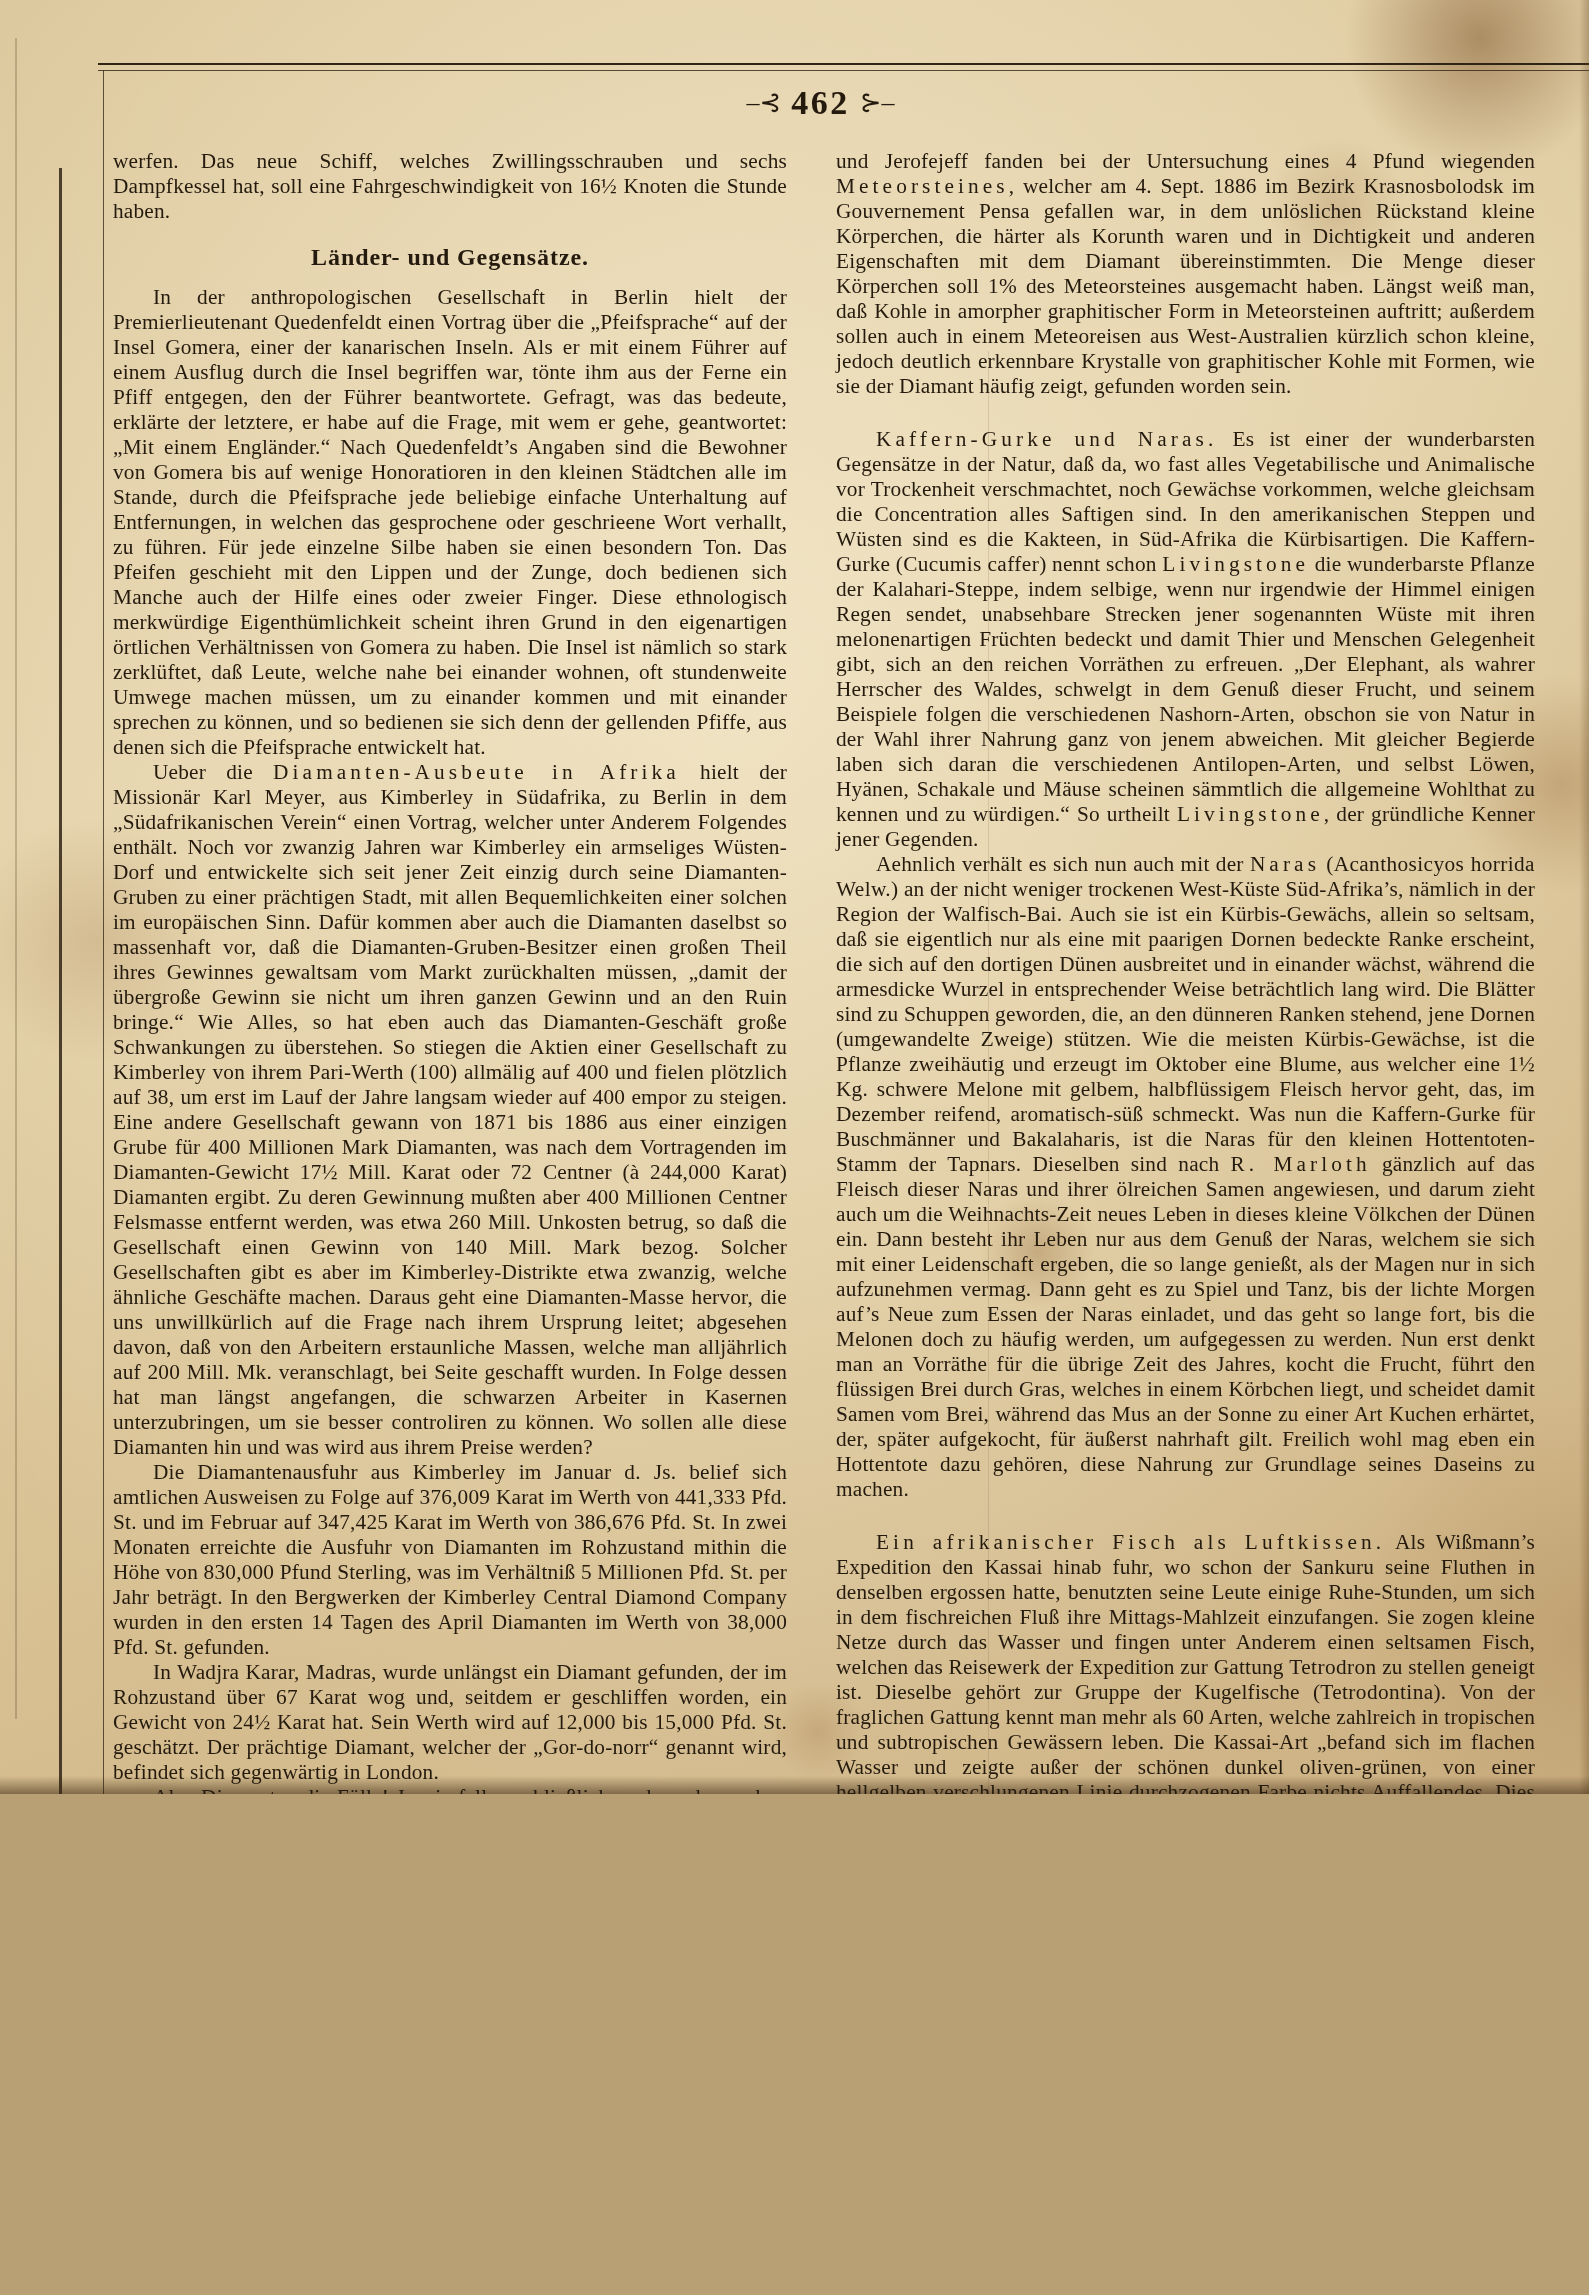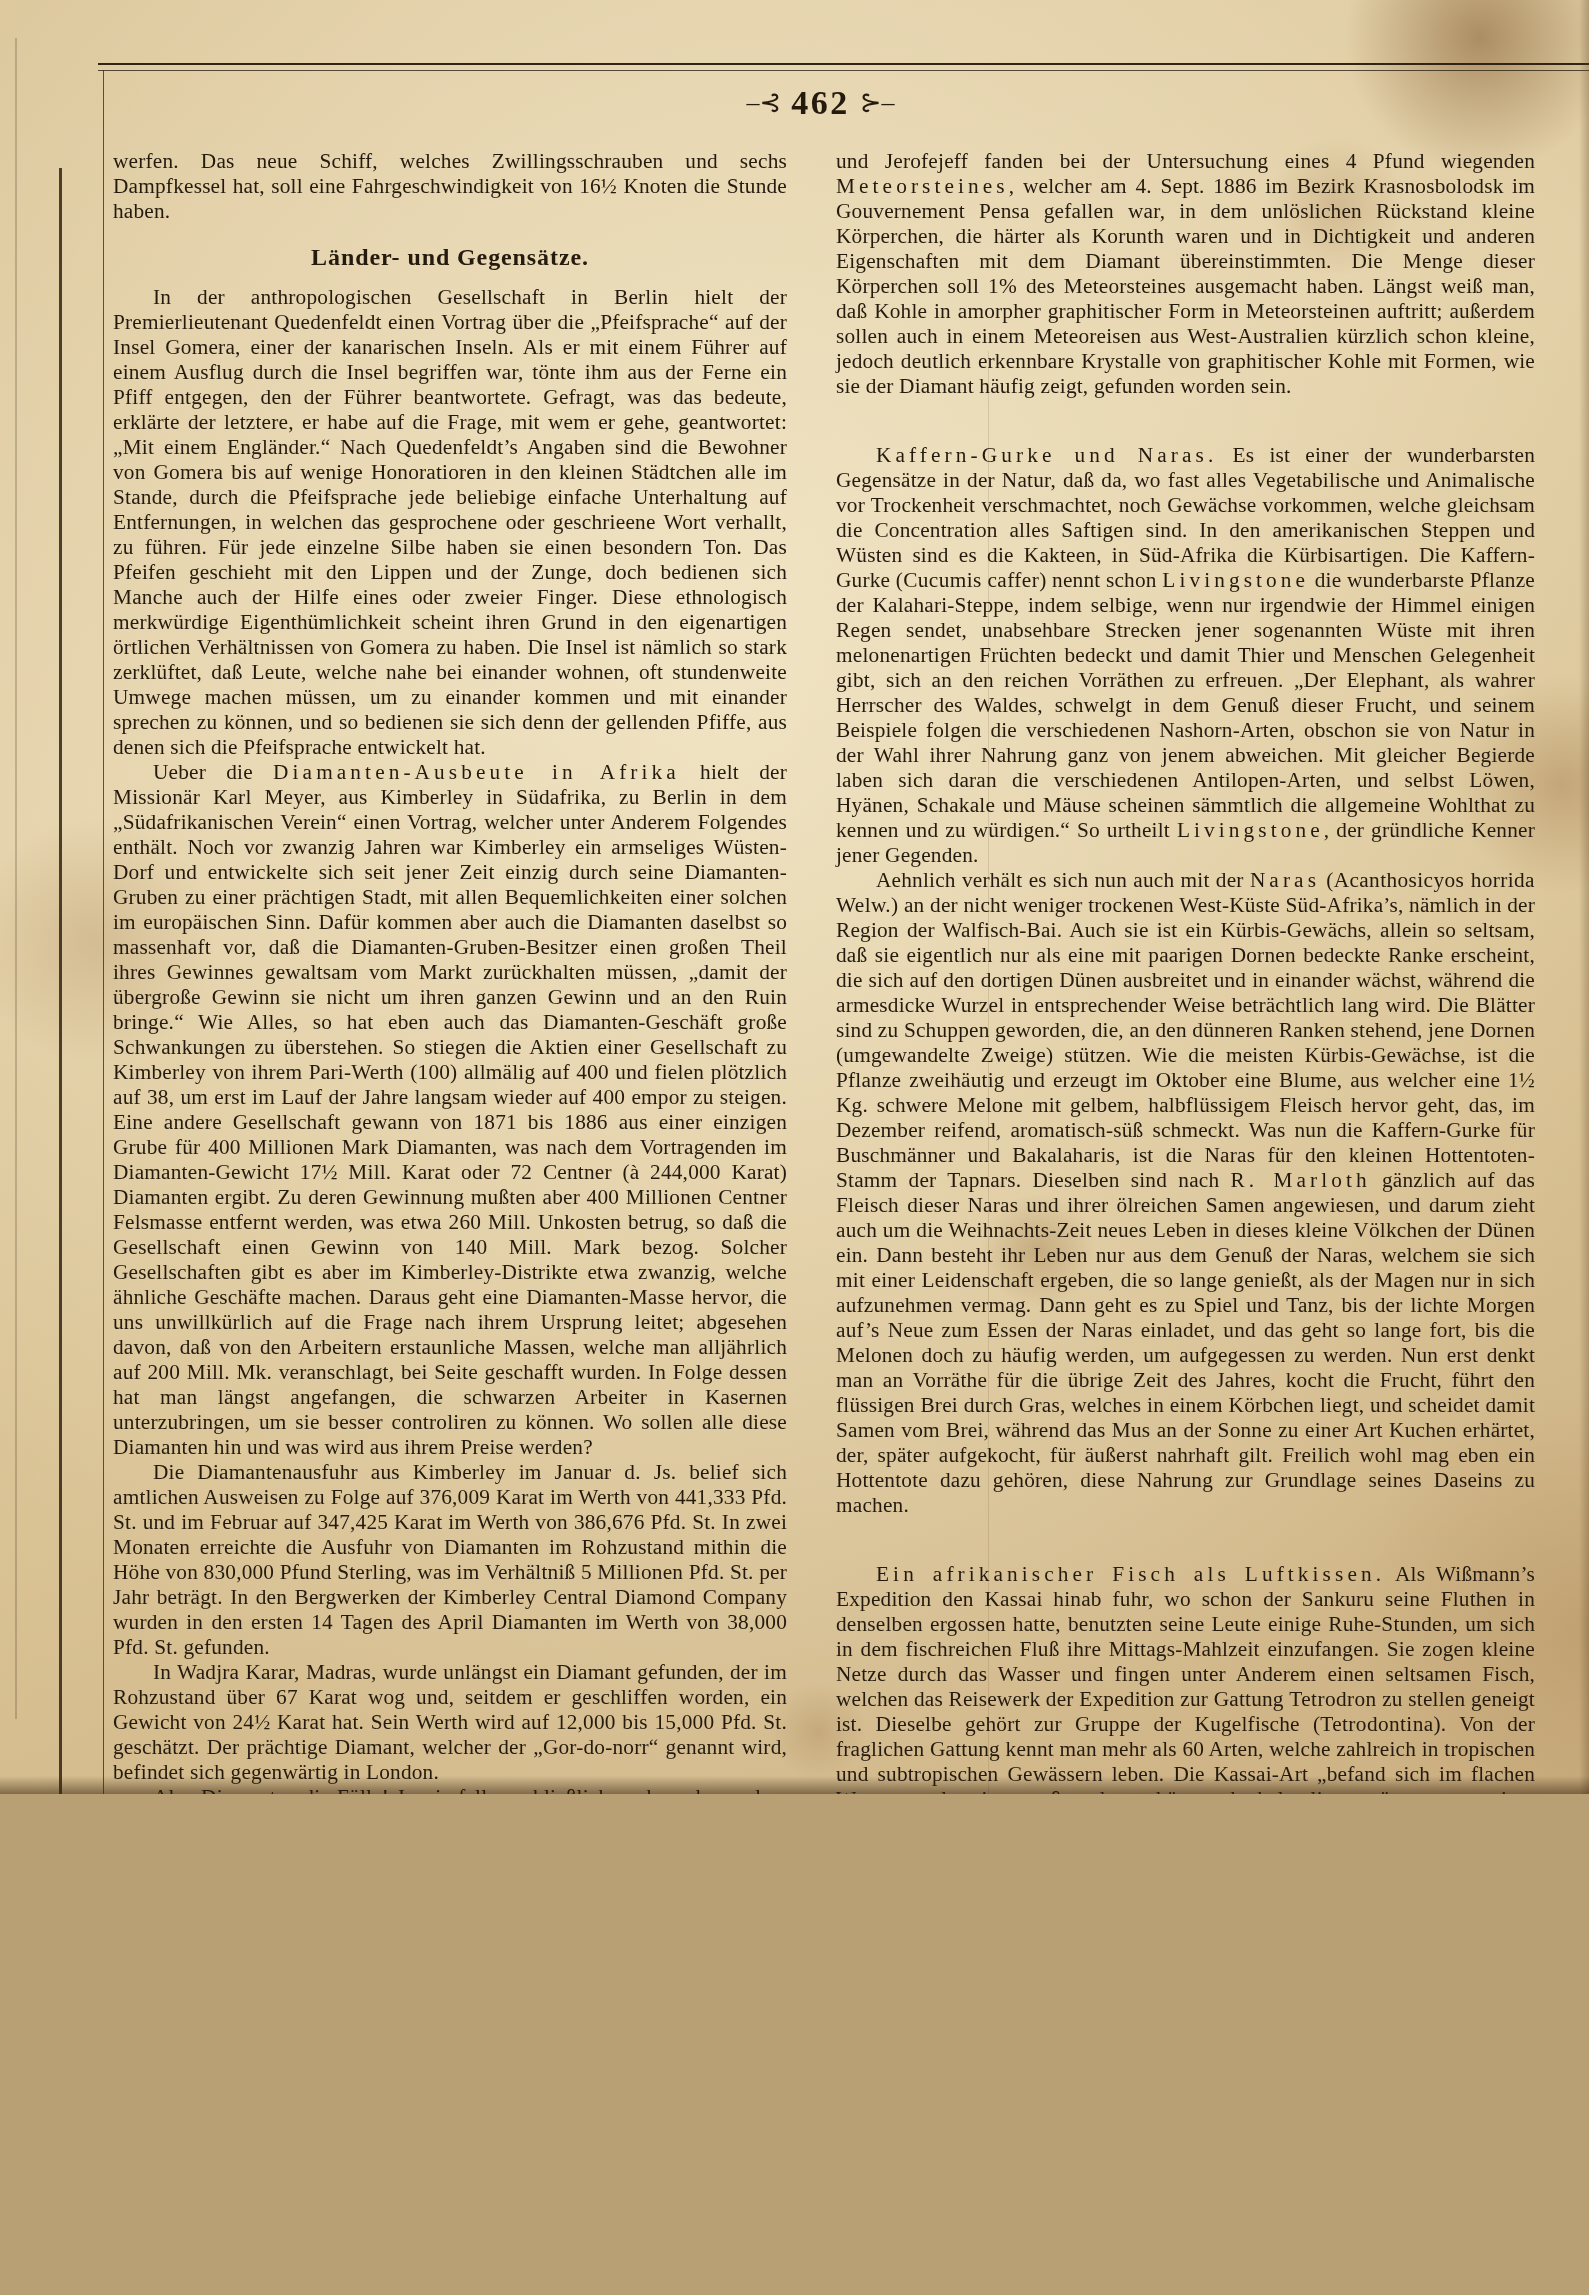"Kaffern-Gurke und Naras. Es ist" .p.gap { margin-top: 44px -> 28px }
